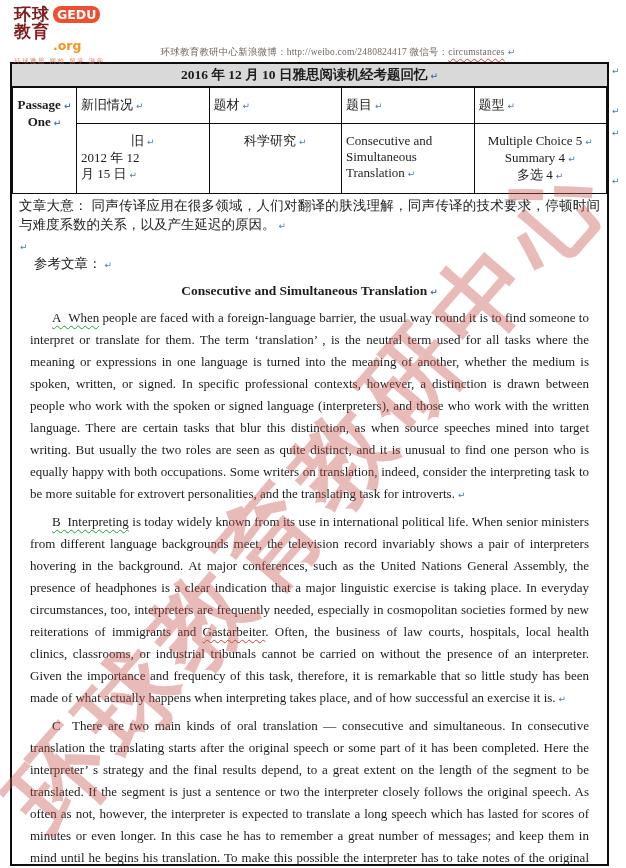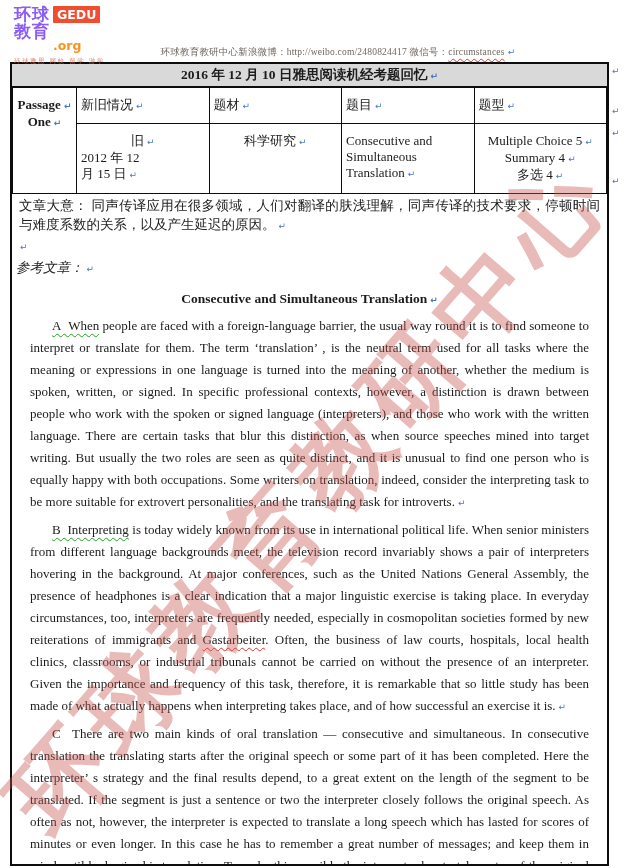"环球" .logo-cn { color: #8b5cf6 -> #7f1d1d }
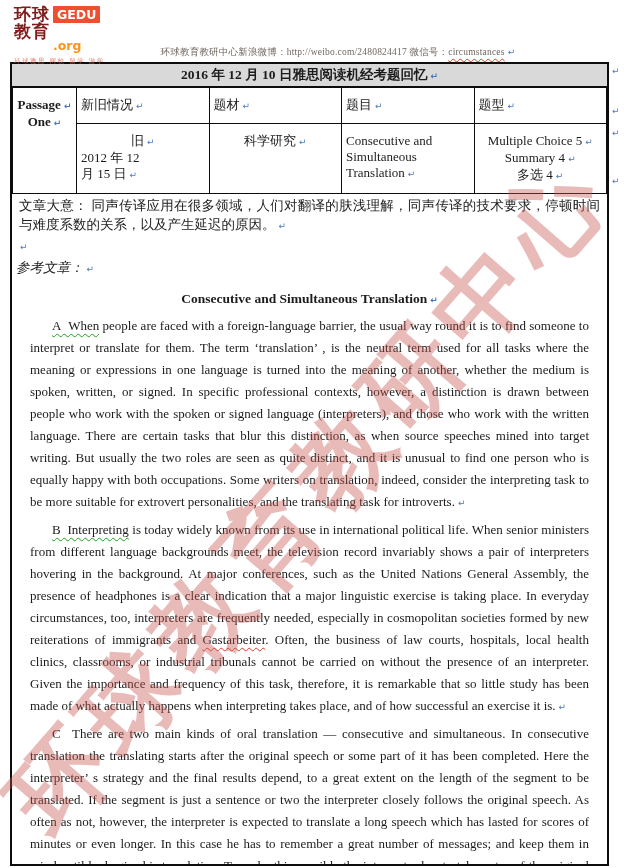"GEDU" .gedu-box { border-radius: 1px -> 8px }
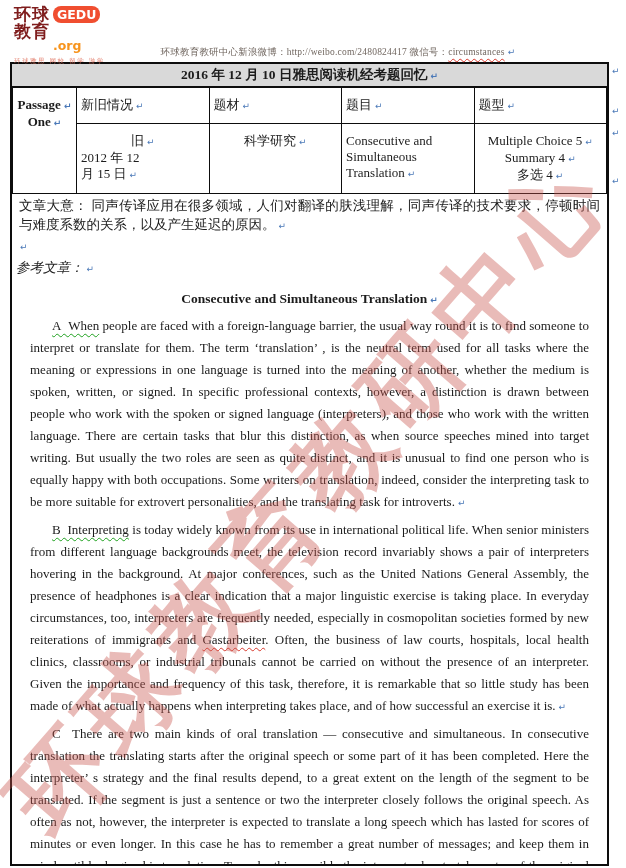"参考文章： ↵" .ref-line { font-style: italic -> none; line-height: 27px -> 19px; padding-left: 4px -> 22px }
